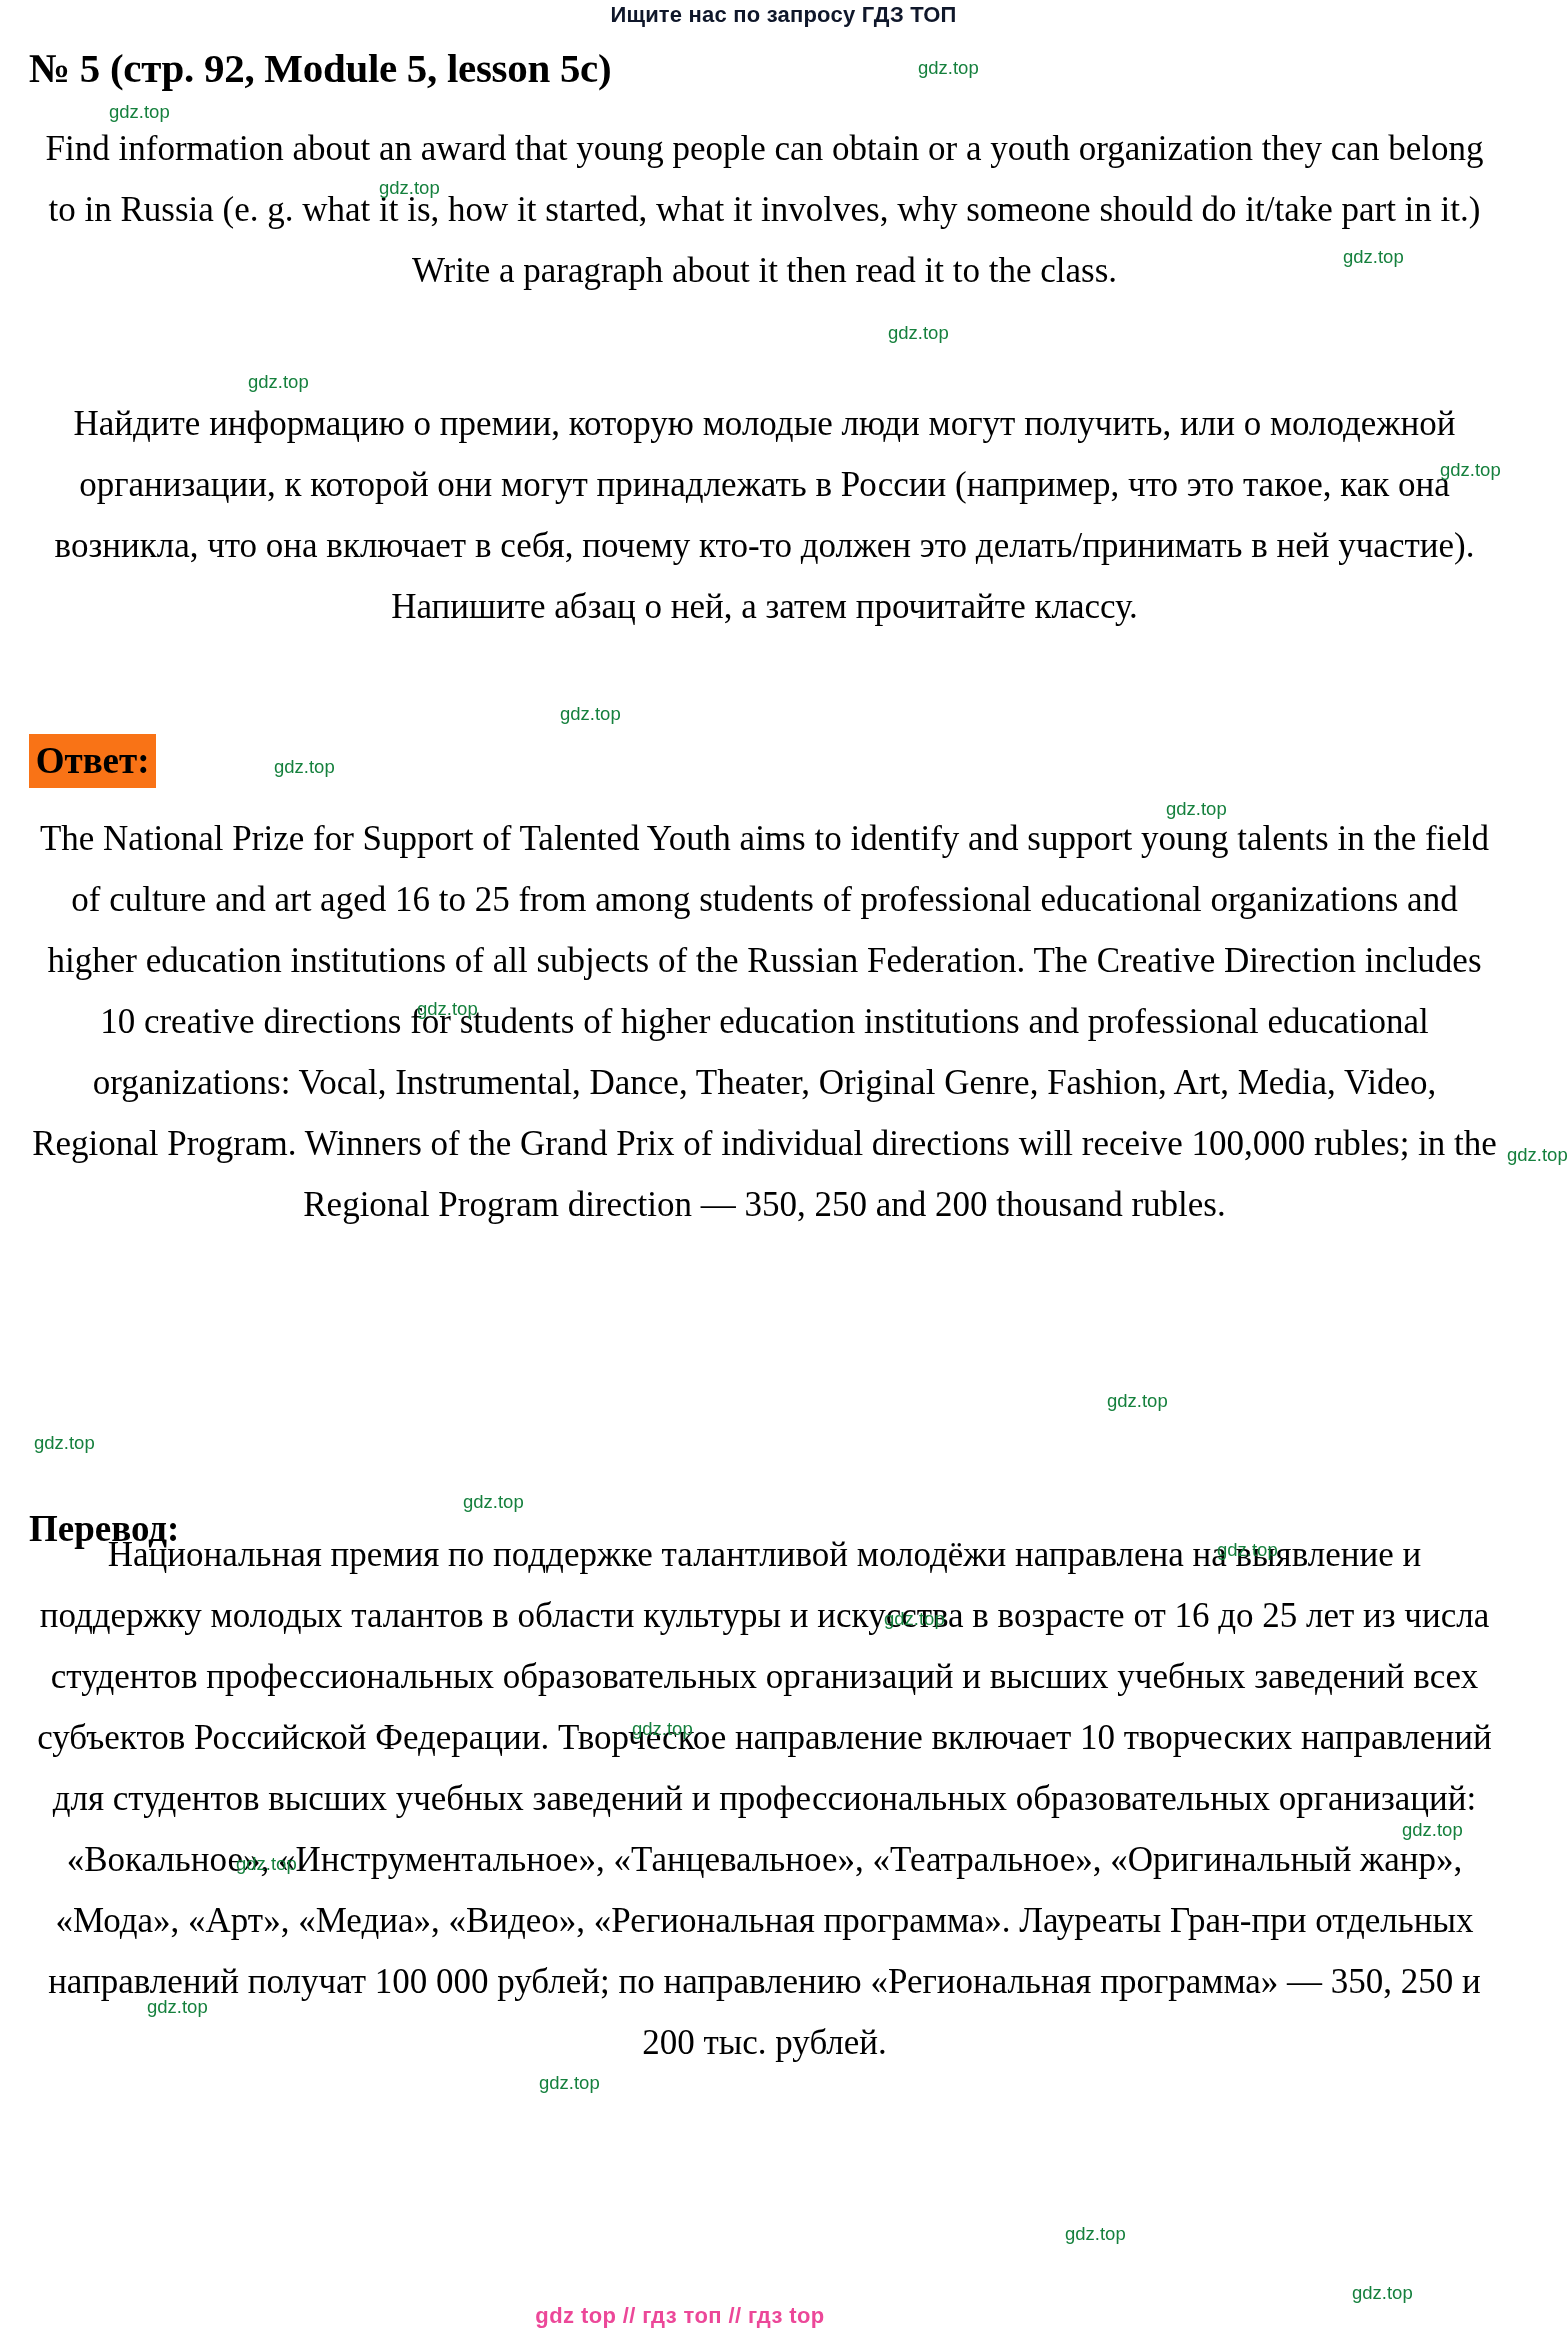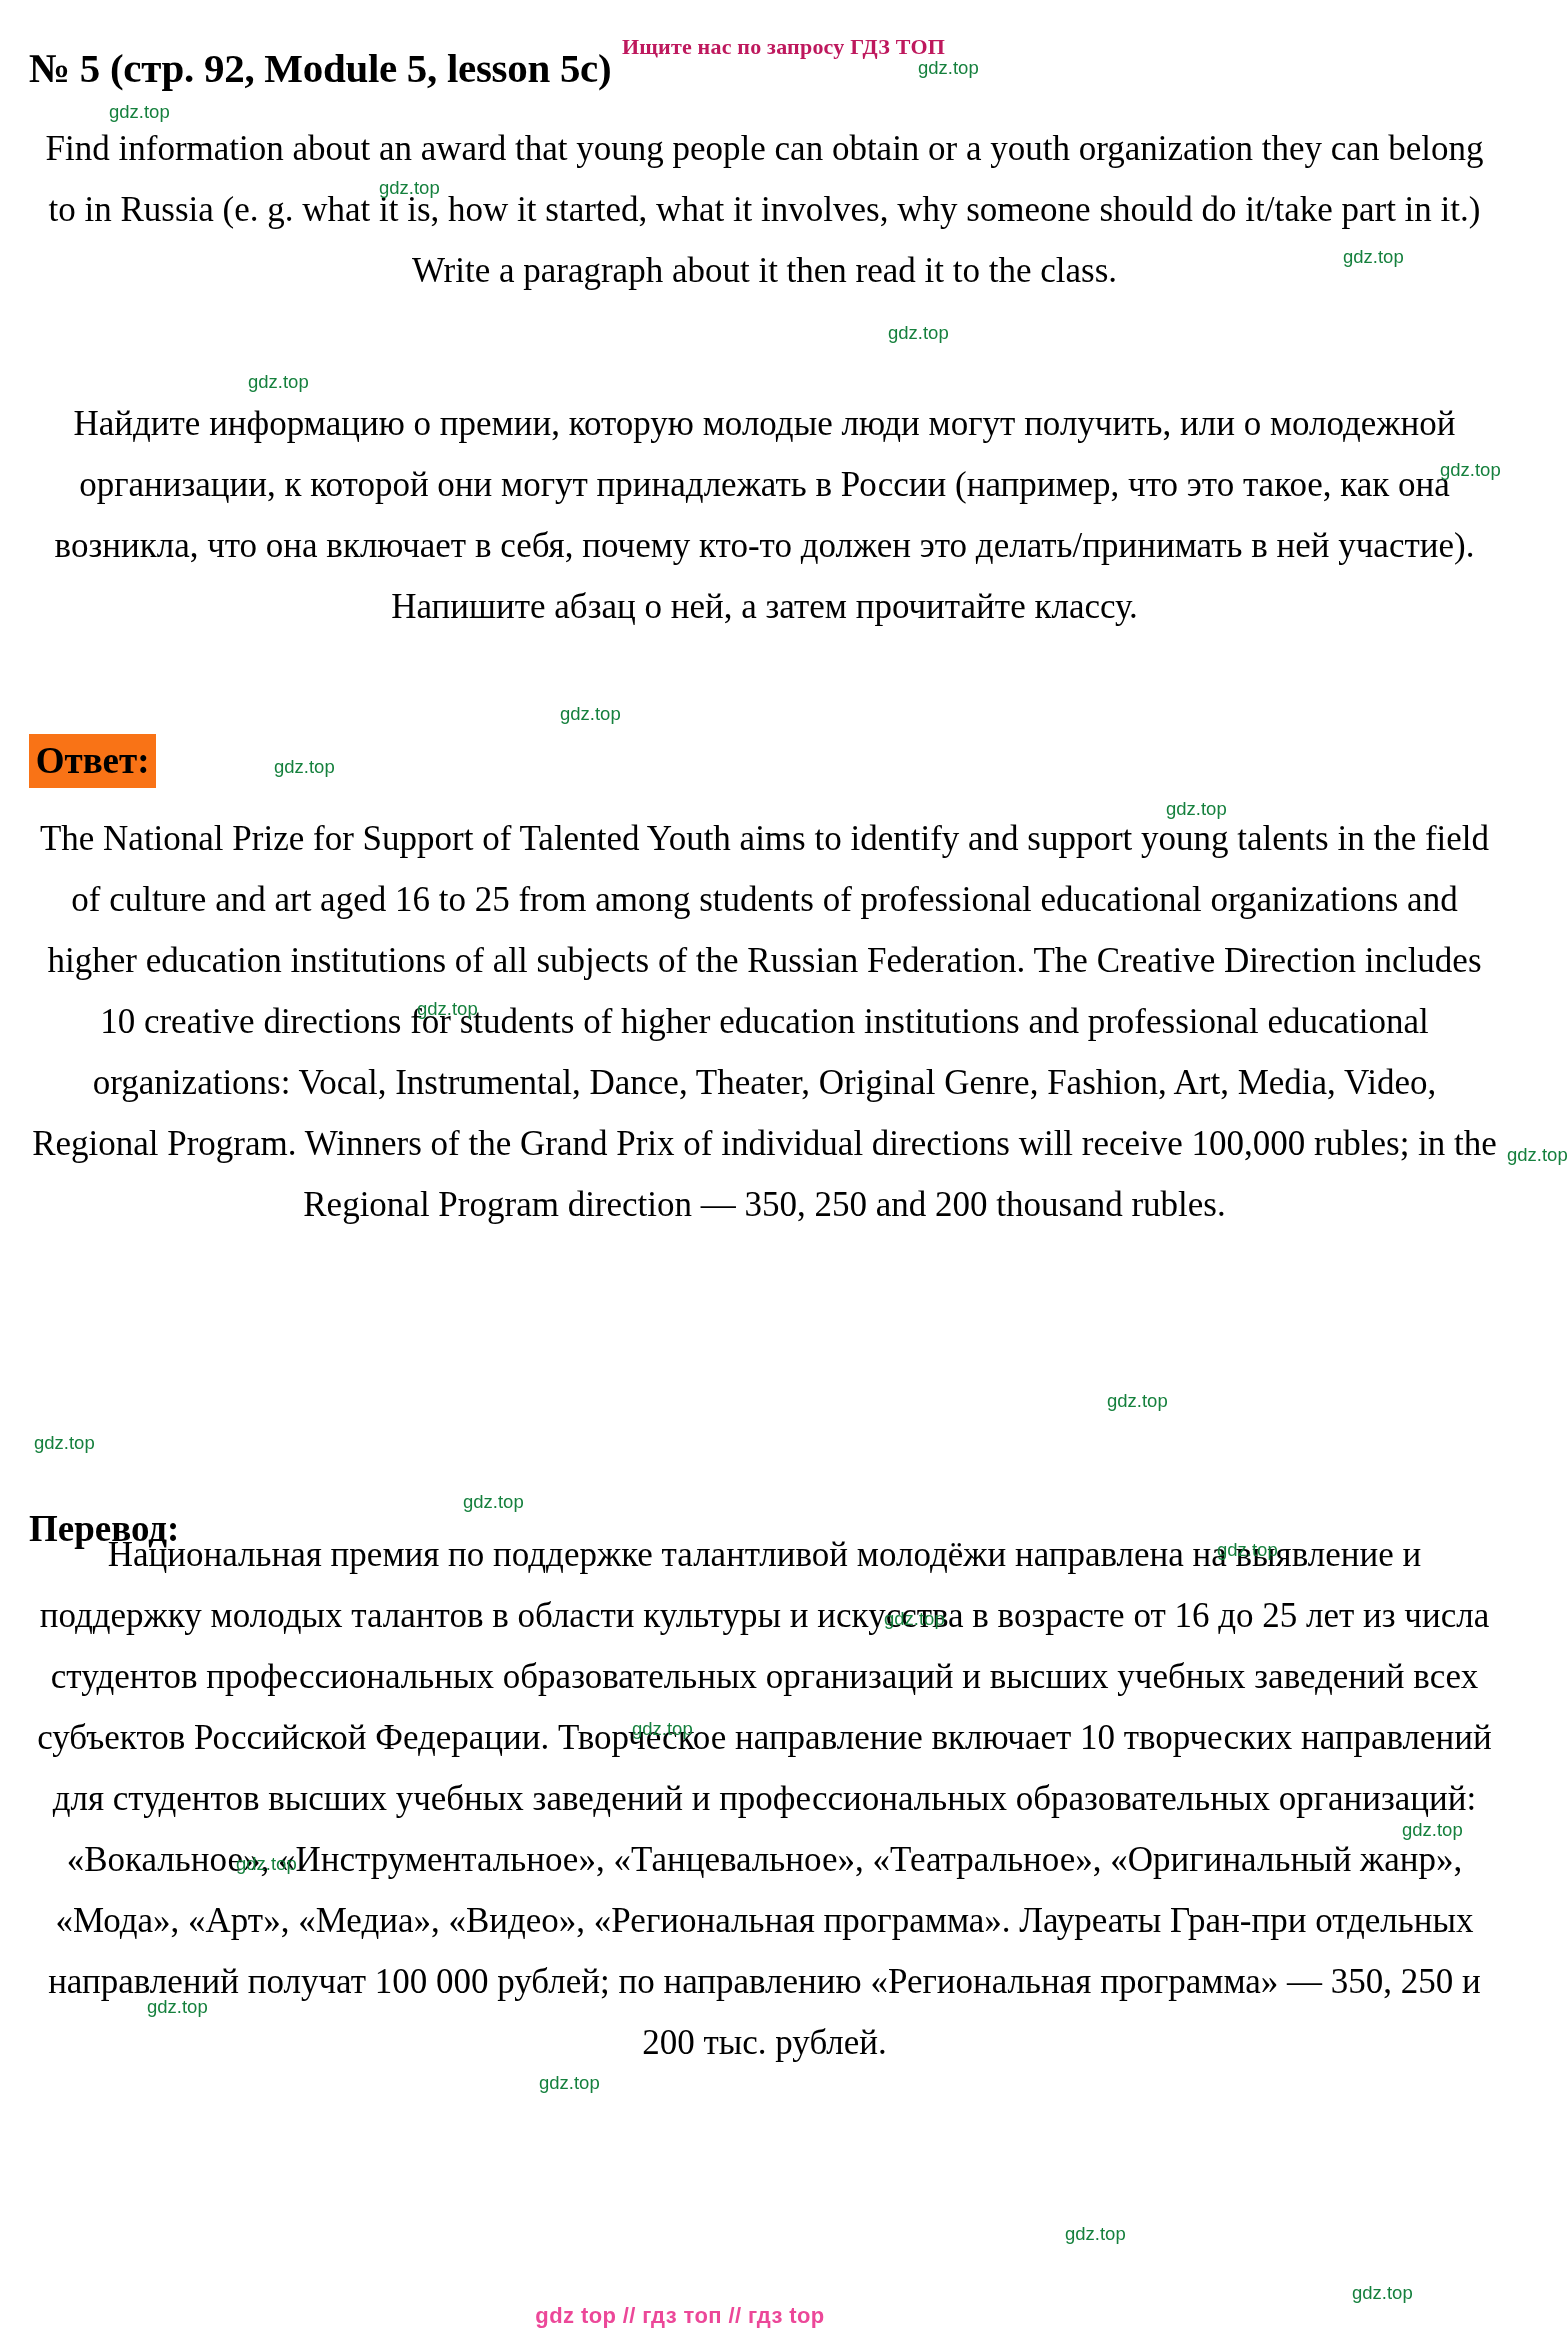"Ищите нас по запросу ГДЗ" .promo-banner { color: #be185d -> #0f172a; font-family: Liberation Serif, serif -> Liberation Sans, sans-serif; margin-top: 32px -> none }
